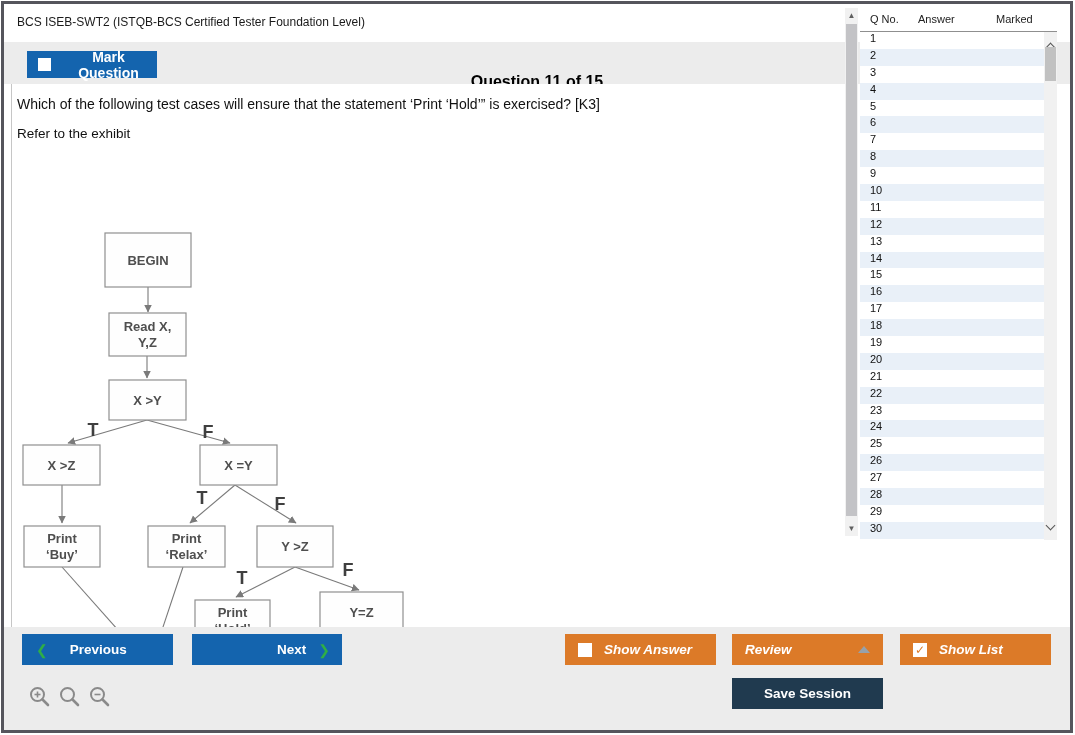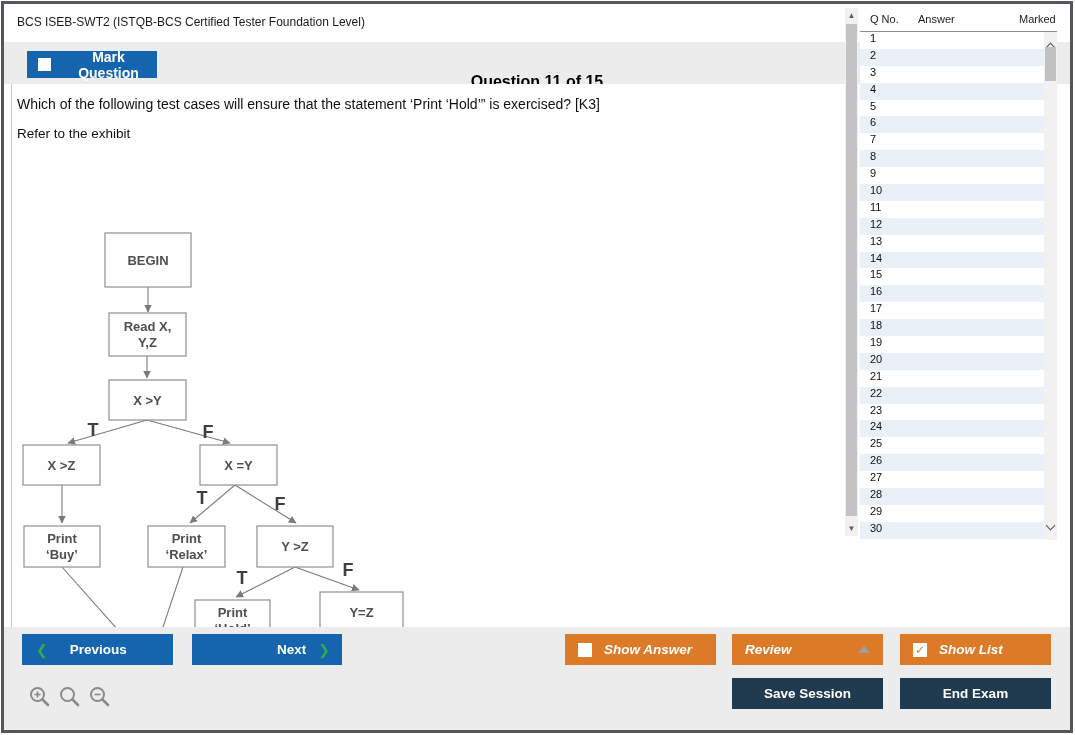"Marked" .qlh3 { margin-left: 23px -> none }
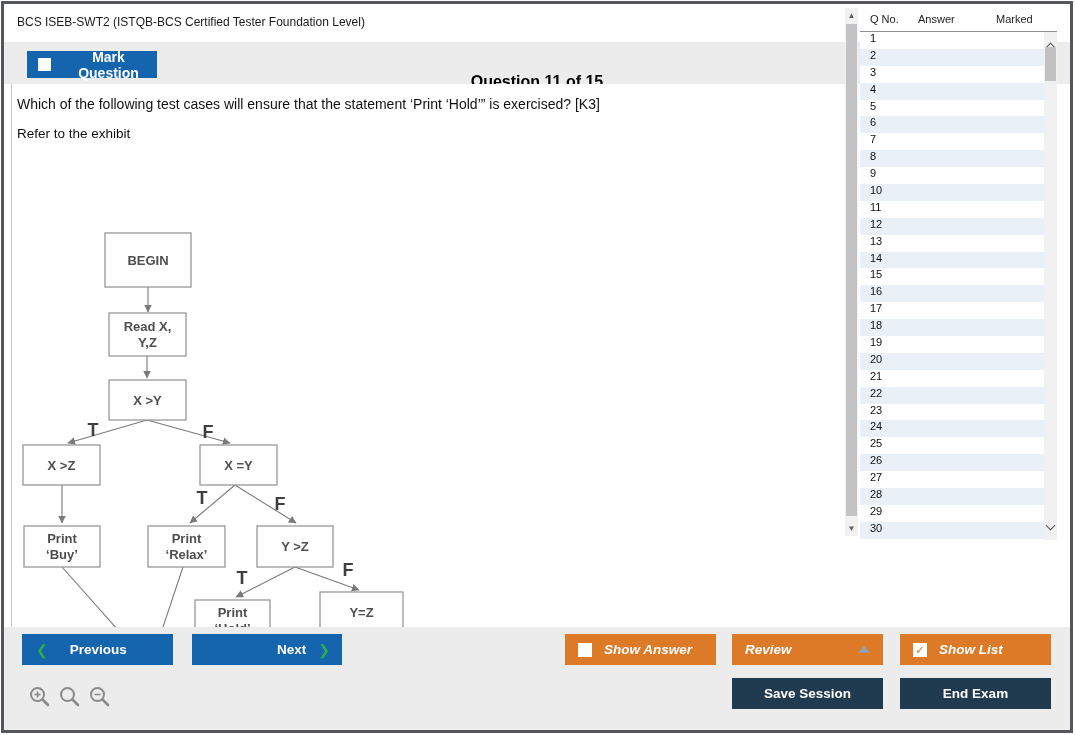"End Exam" button.btn { html: <button> <span>End Exam</span> </button> -> none }
